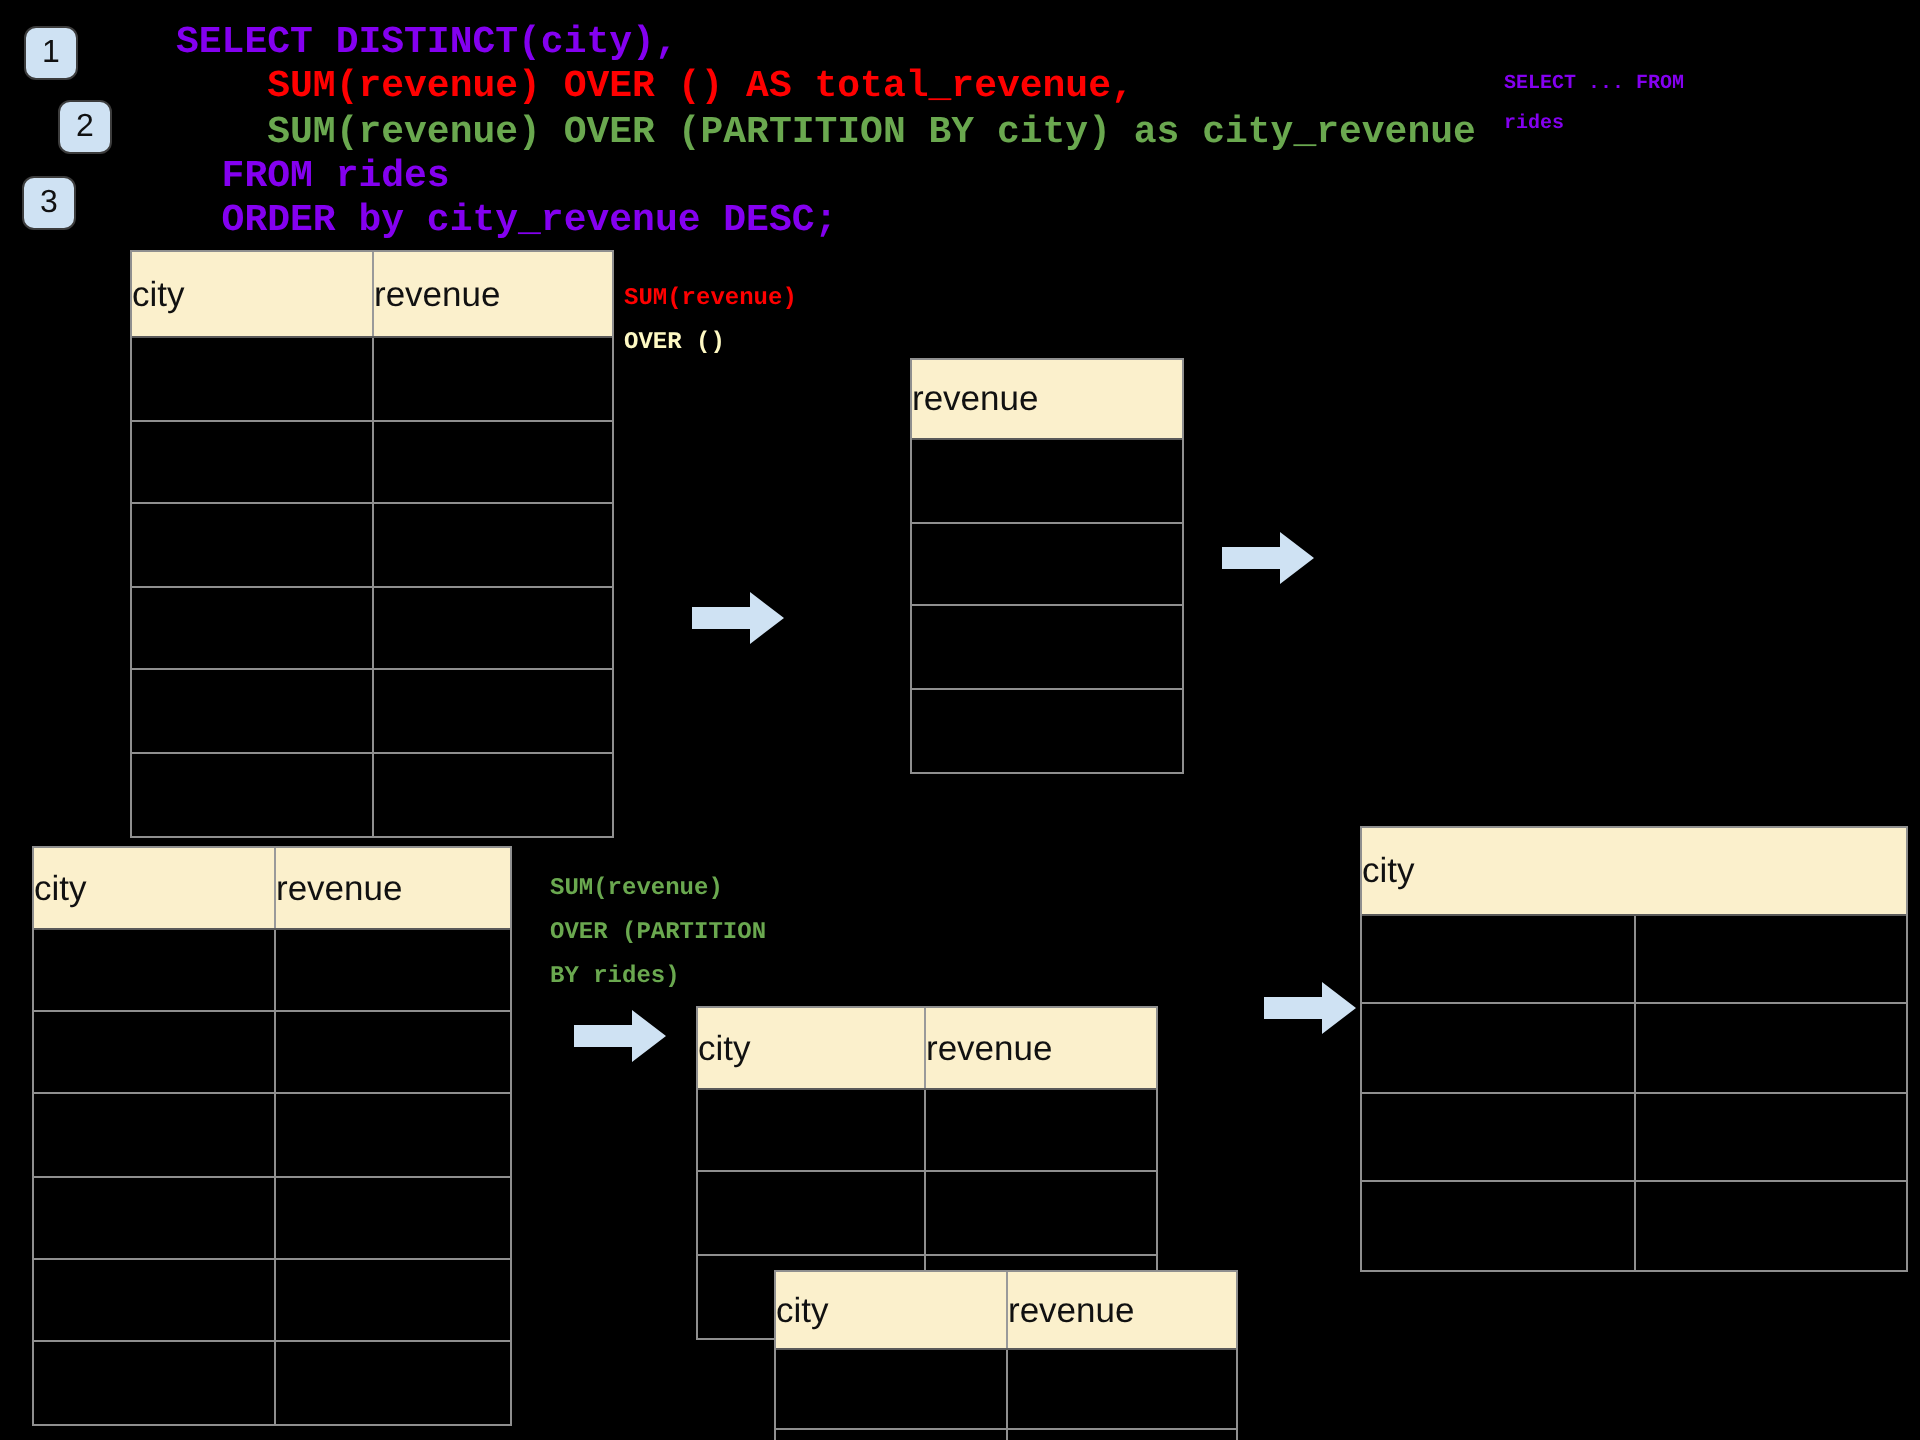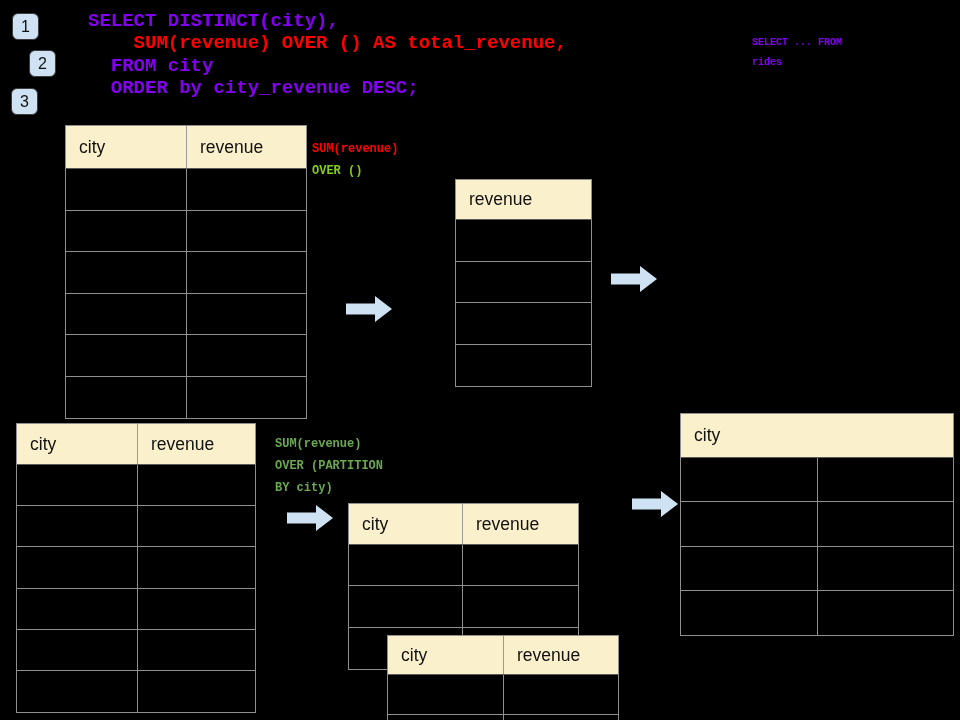"SUM(revenue) OVER (PARTITION BY city)" div.code-line { html: none -> <div> SUM(revenue) OVER (PARTITION BY city) as city_revenue</div> }
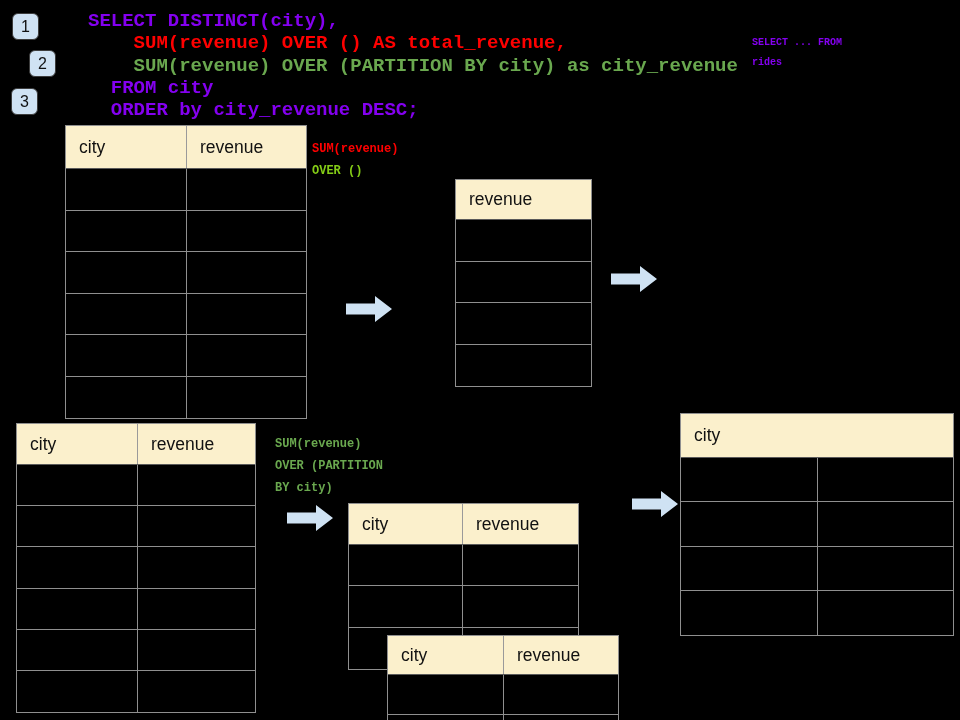"FROM city" div.code-line { text: city -> rides }
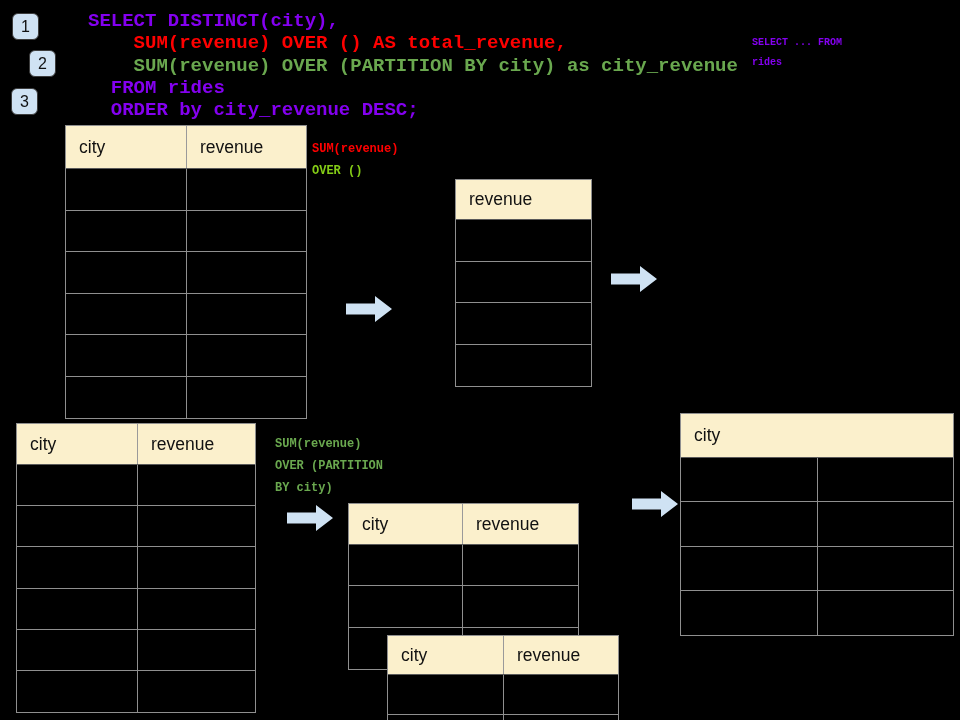"city" .tbl .hcell { padding-left: 13px -> none }
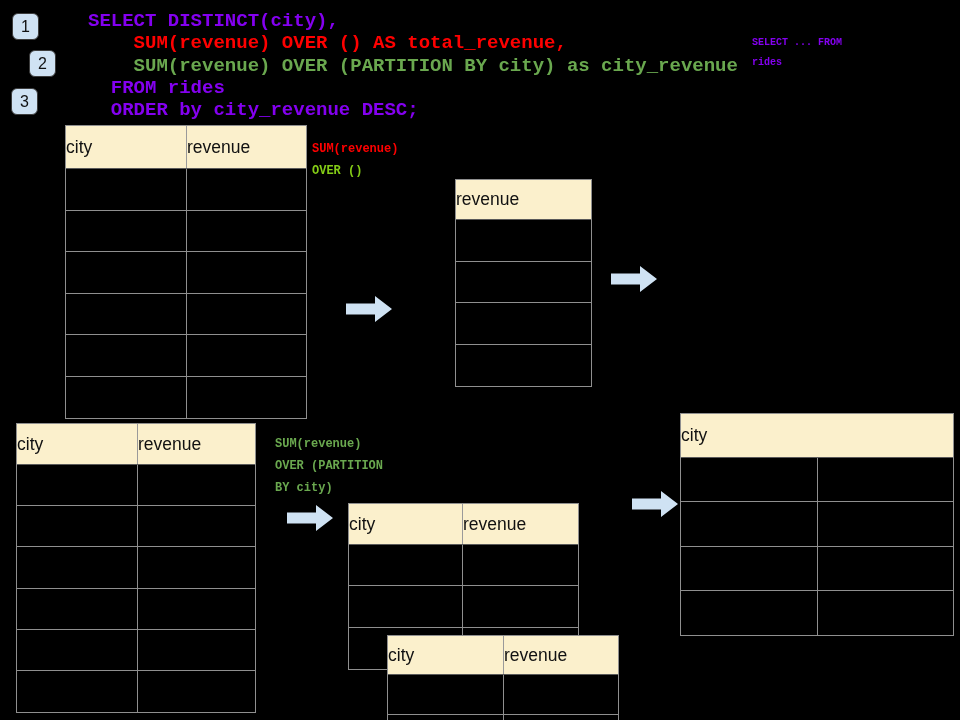"OVER ()" div.code-line { color: #84cc16 -> #fef9c3 }
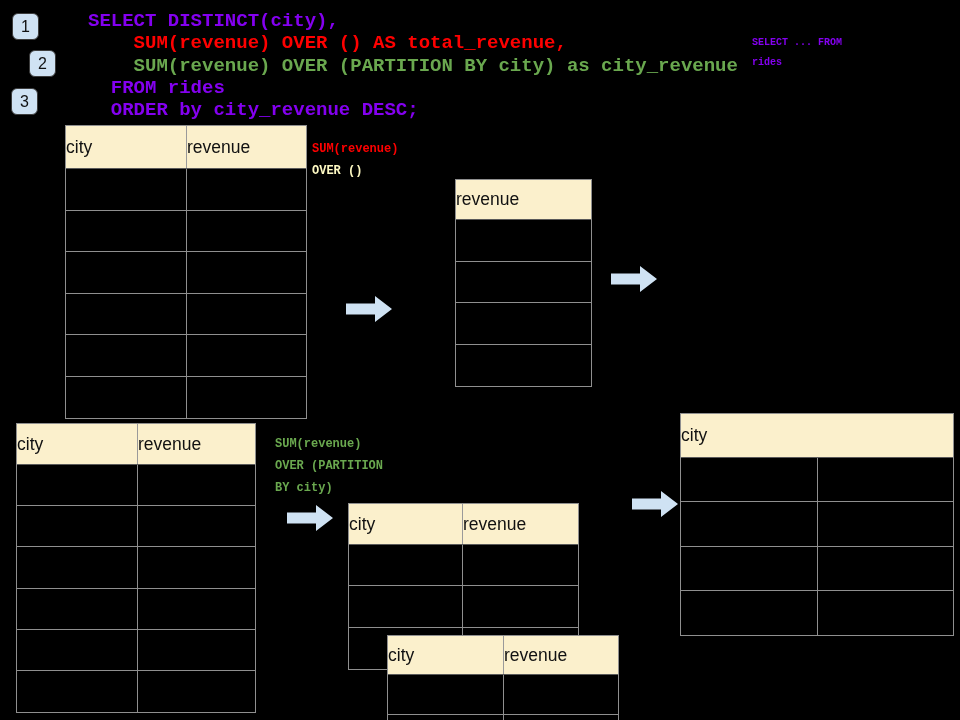"BY city)" div.code-line { text: city -> rides }
